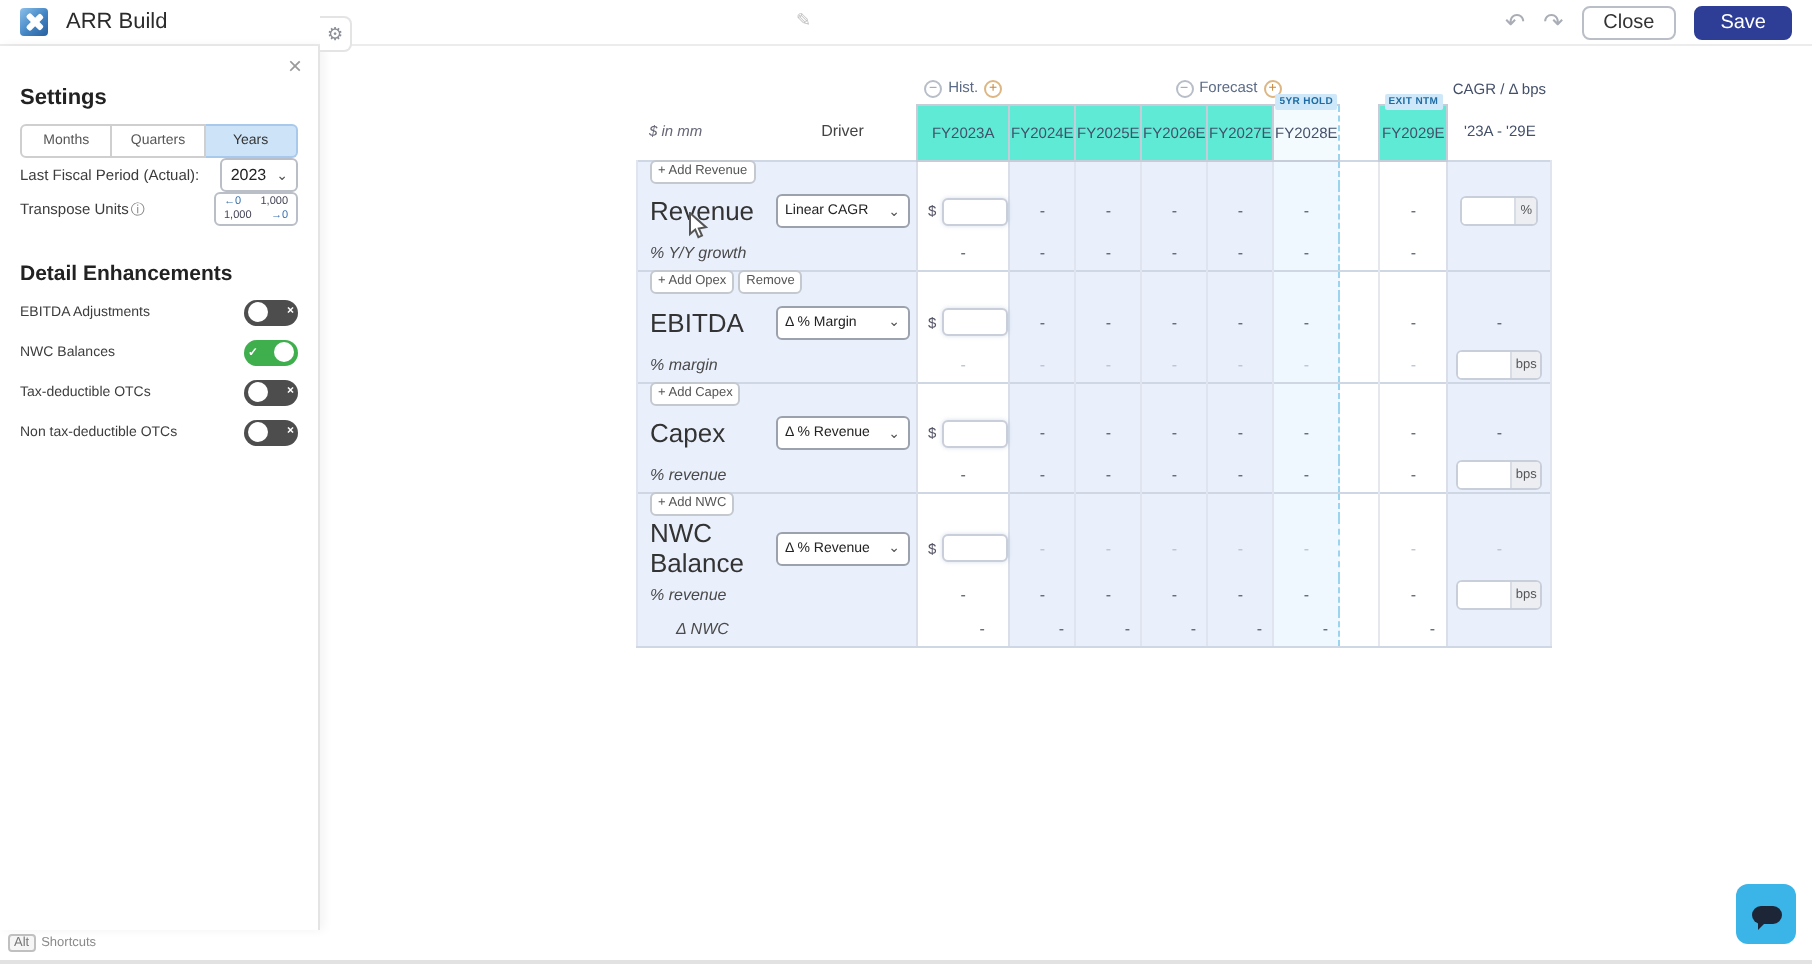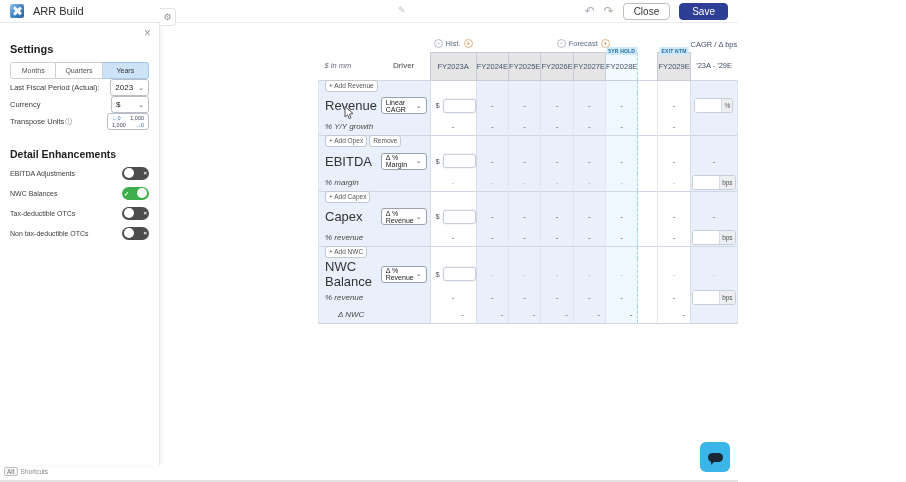"ARR Build" .app { width: 738px -> 906px }
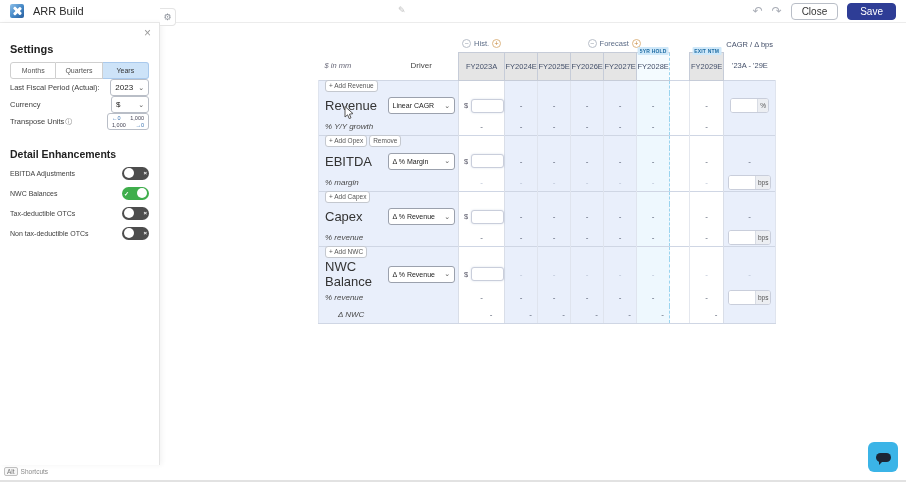"FY2023A" .boxed { background: #e5e5e5 -> #5eead4 }
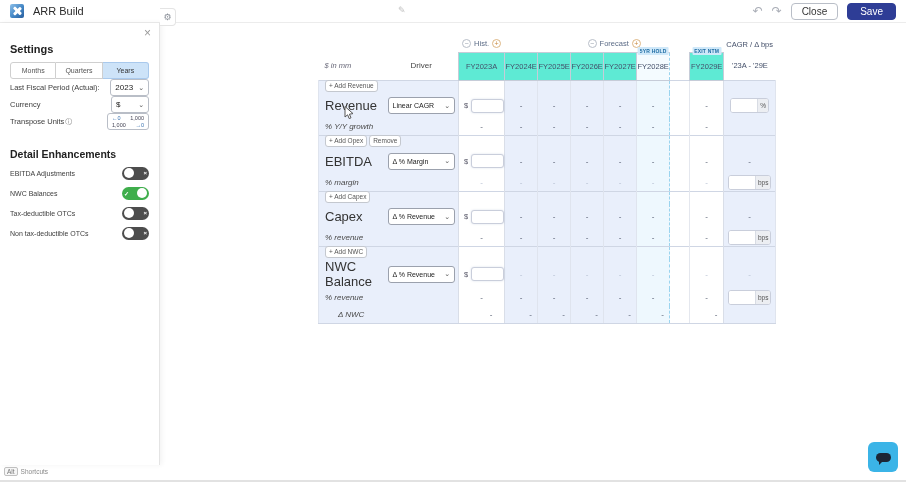"Currency" div.s-field { html: <div> <span>Currency</span> <div> <span>$</span> <span>⌄</span> </div> </div> -> none }
